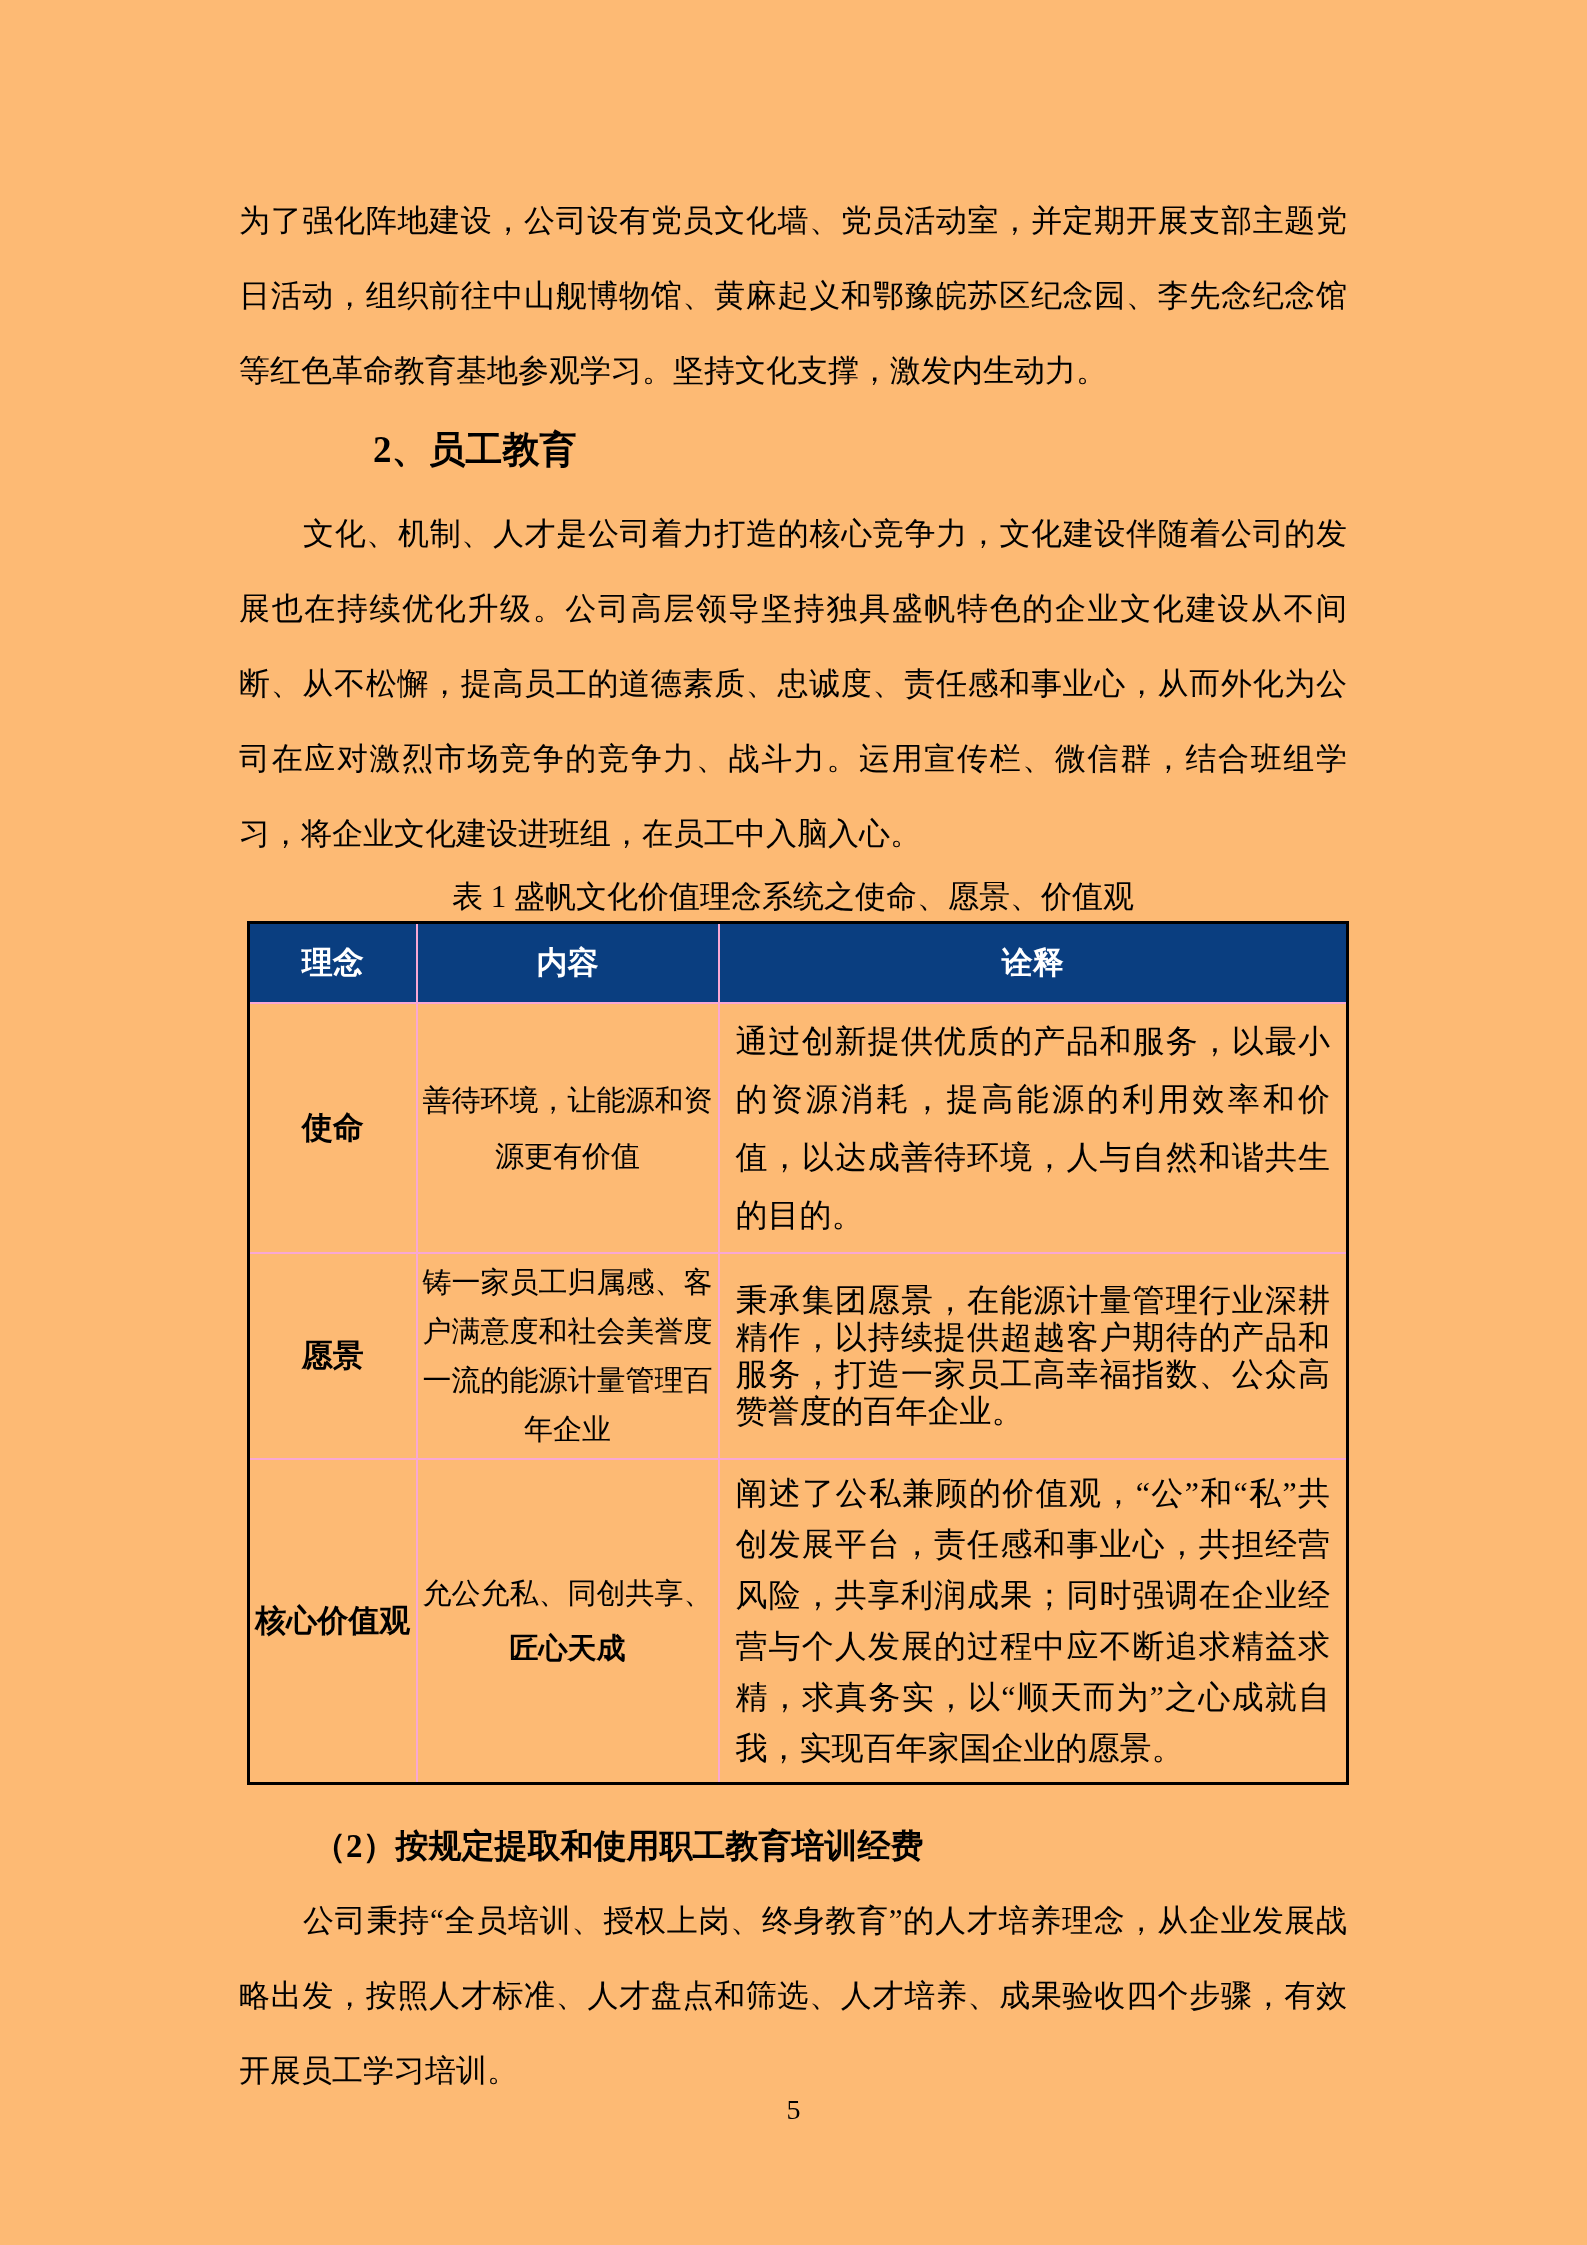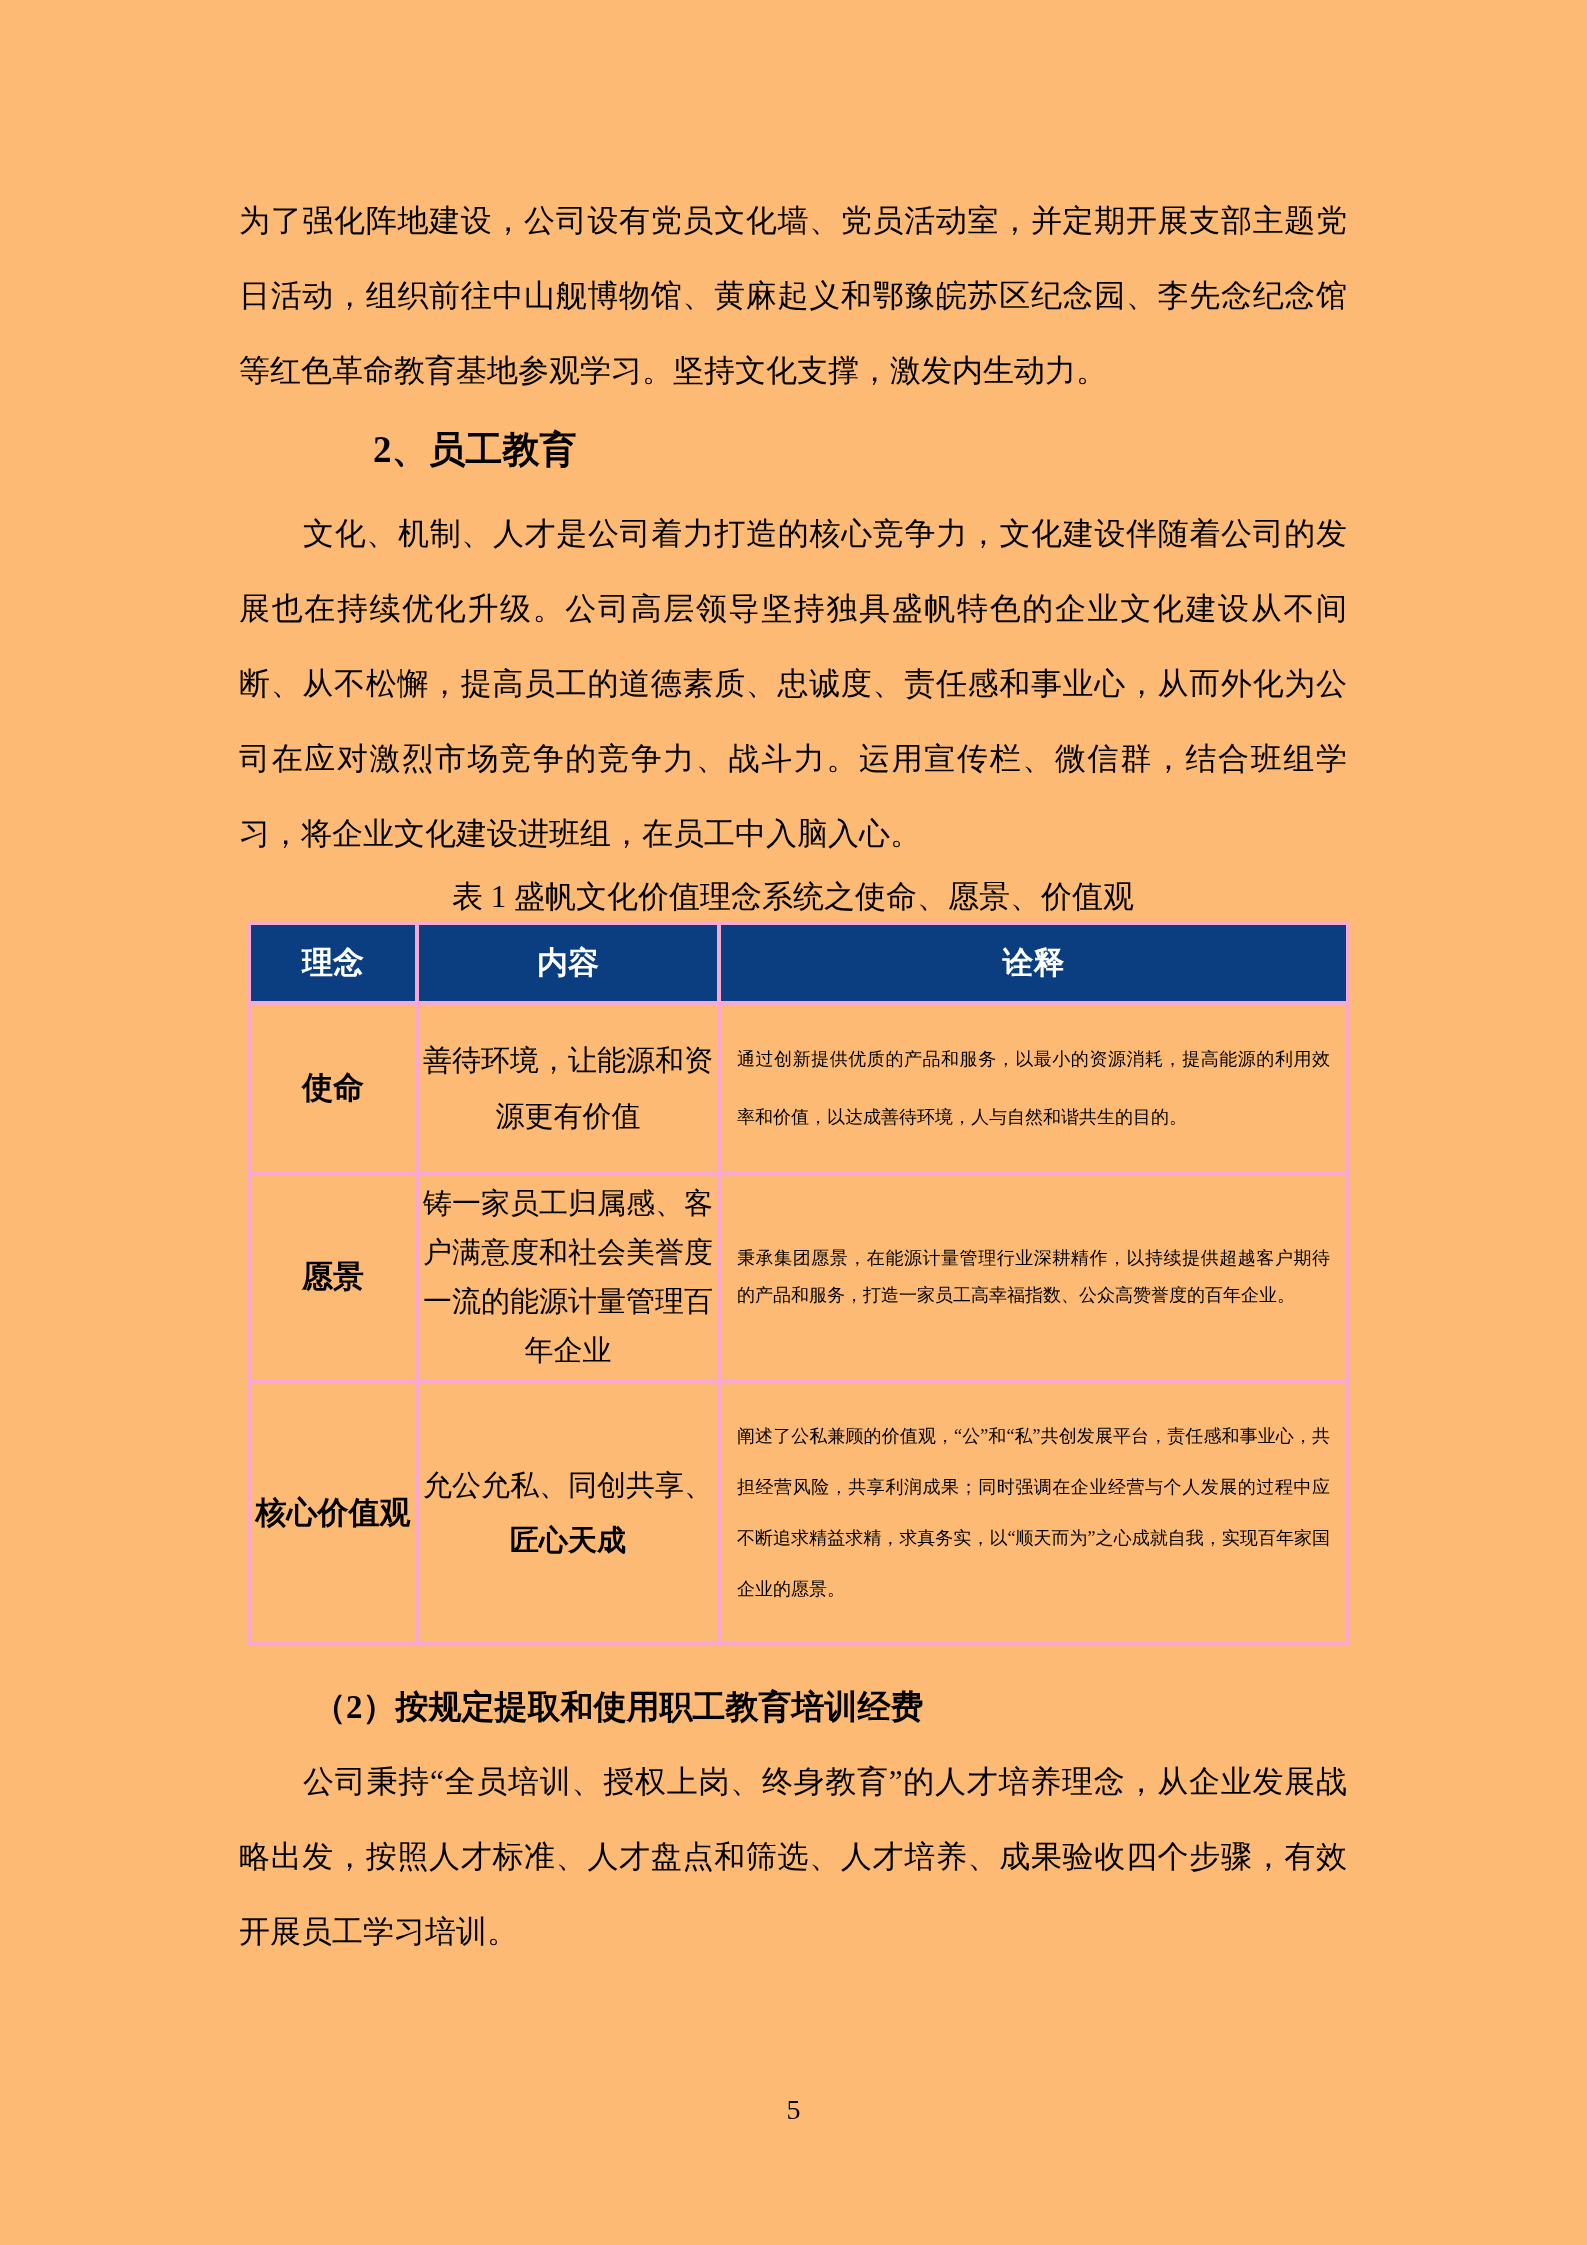"理念" table.value-table th, table.value-table td { border: 4px solid #f9a8d4 -> 2px solid #f9a8d4 }
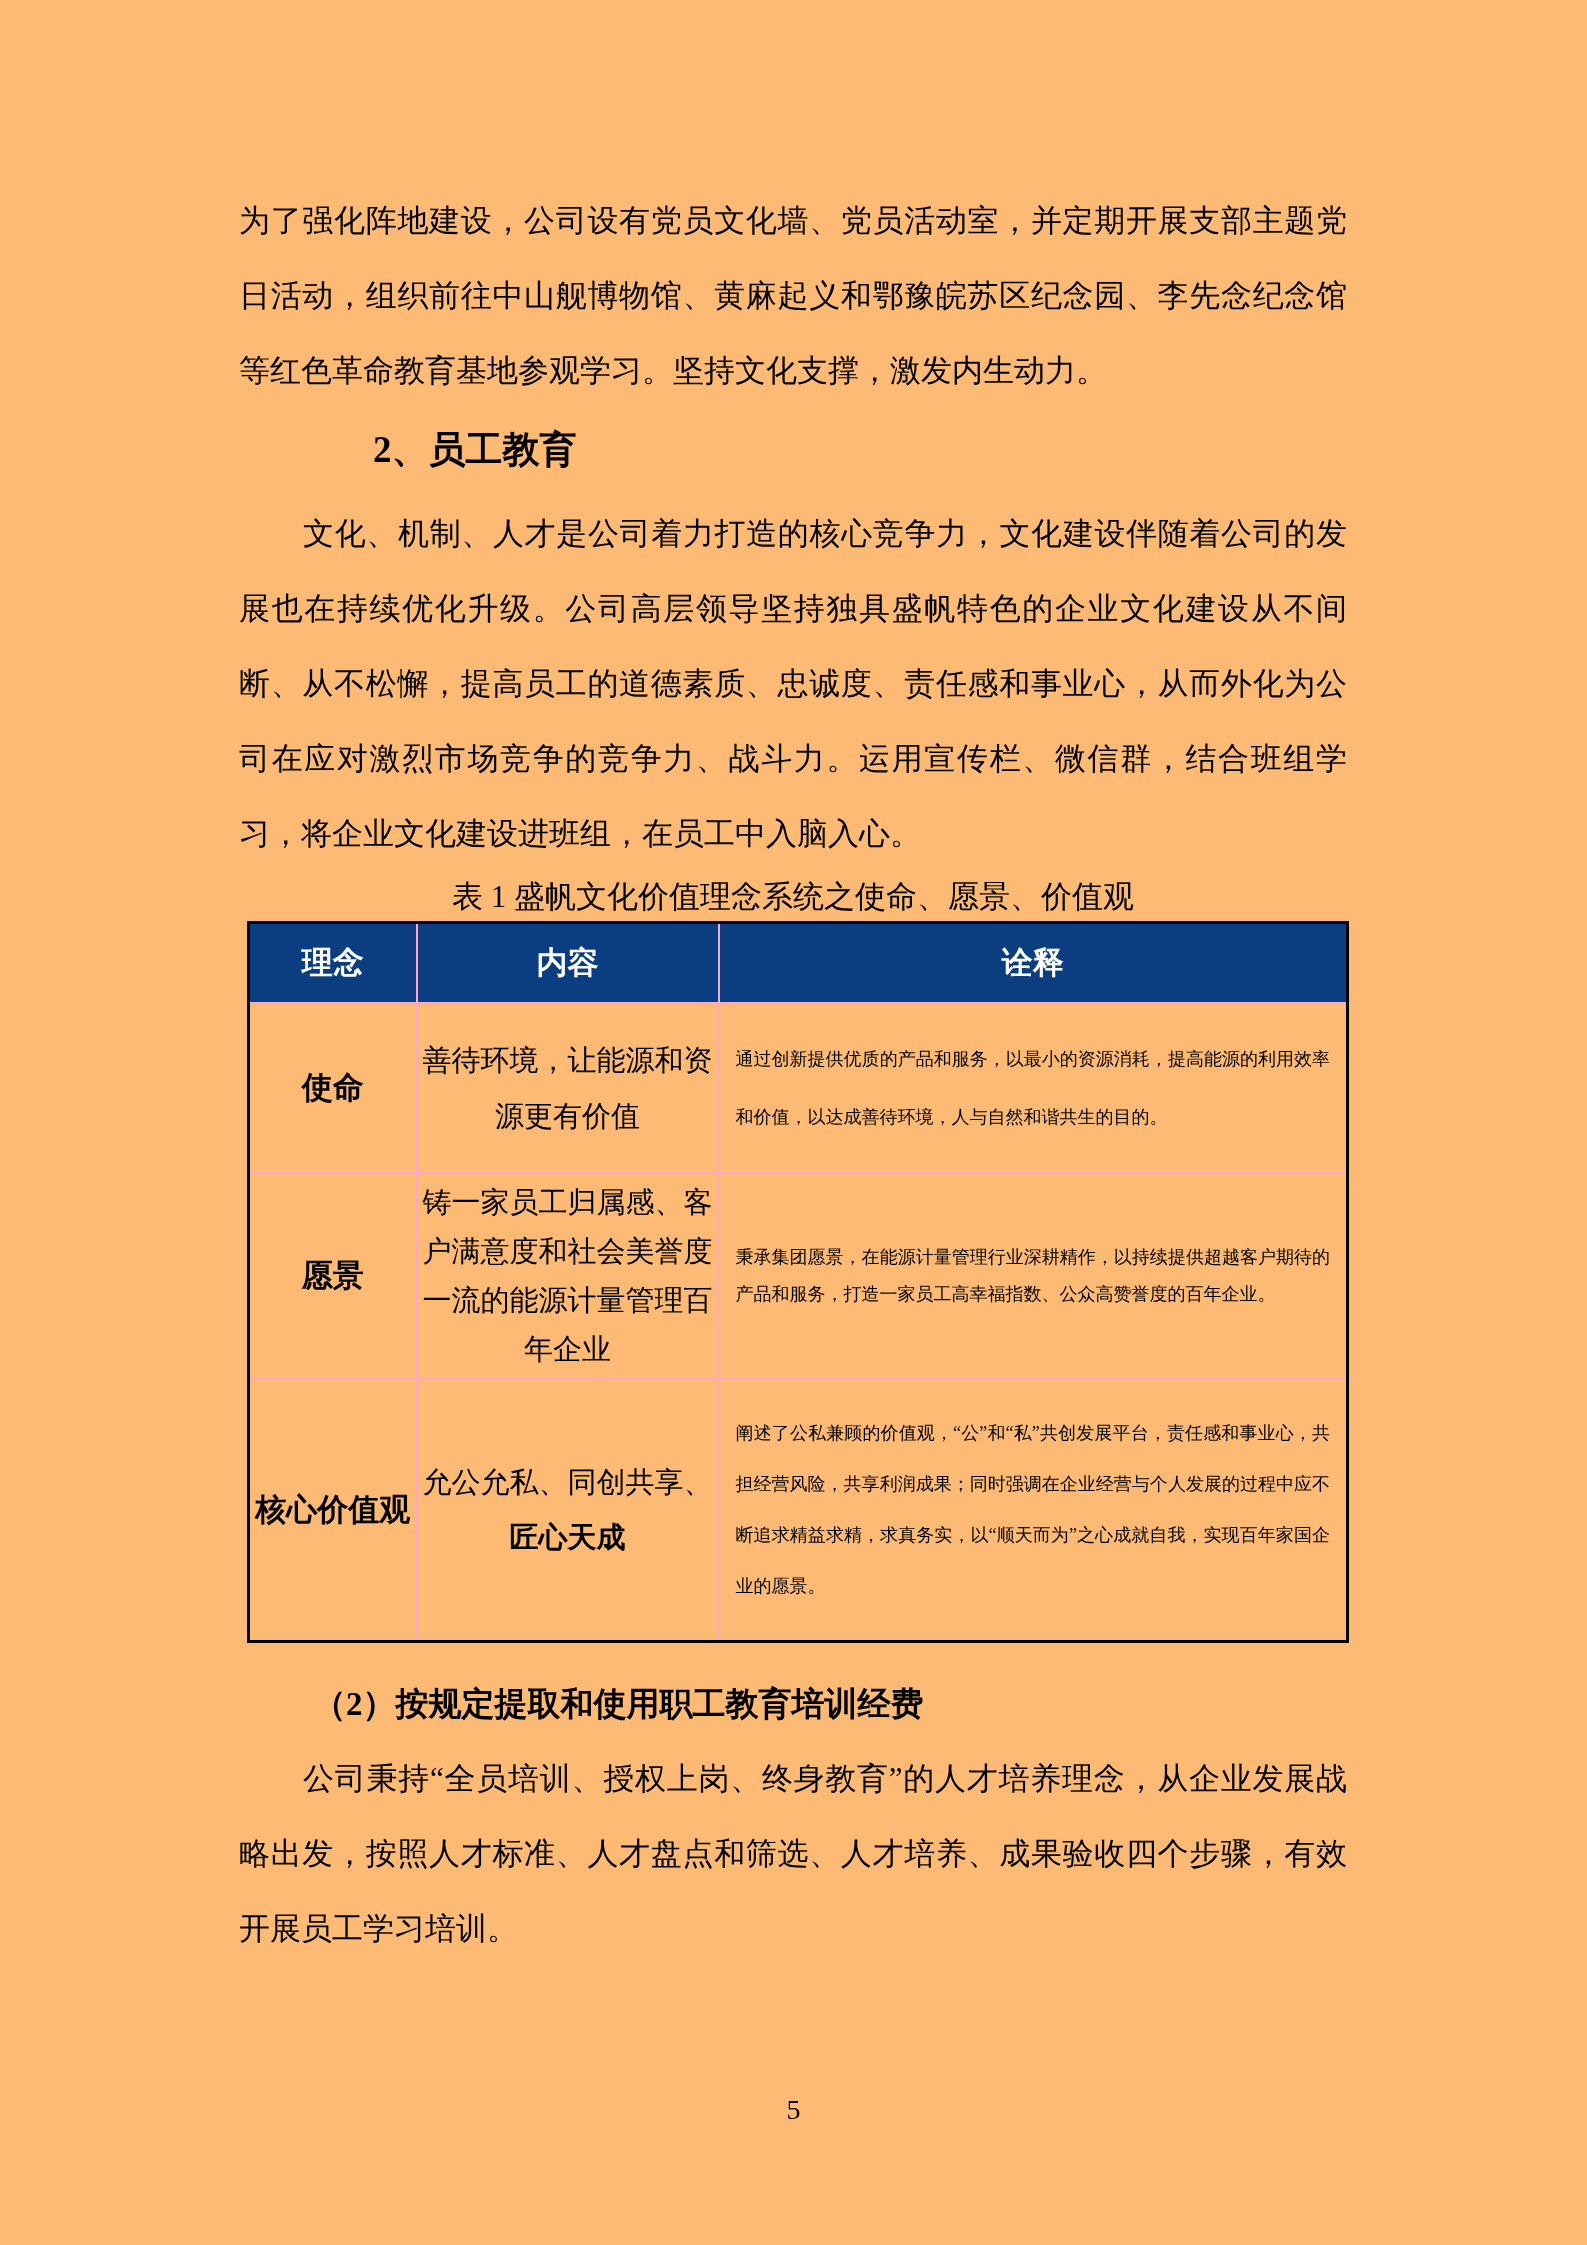"通过创新提供优质的产品和服务，以最小的资源消耗，提高能源的利用效率和价值，以达成" td.cell-interp { font-size: 18px -> 32px }
